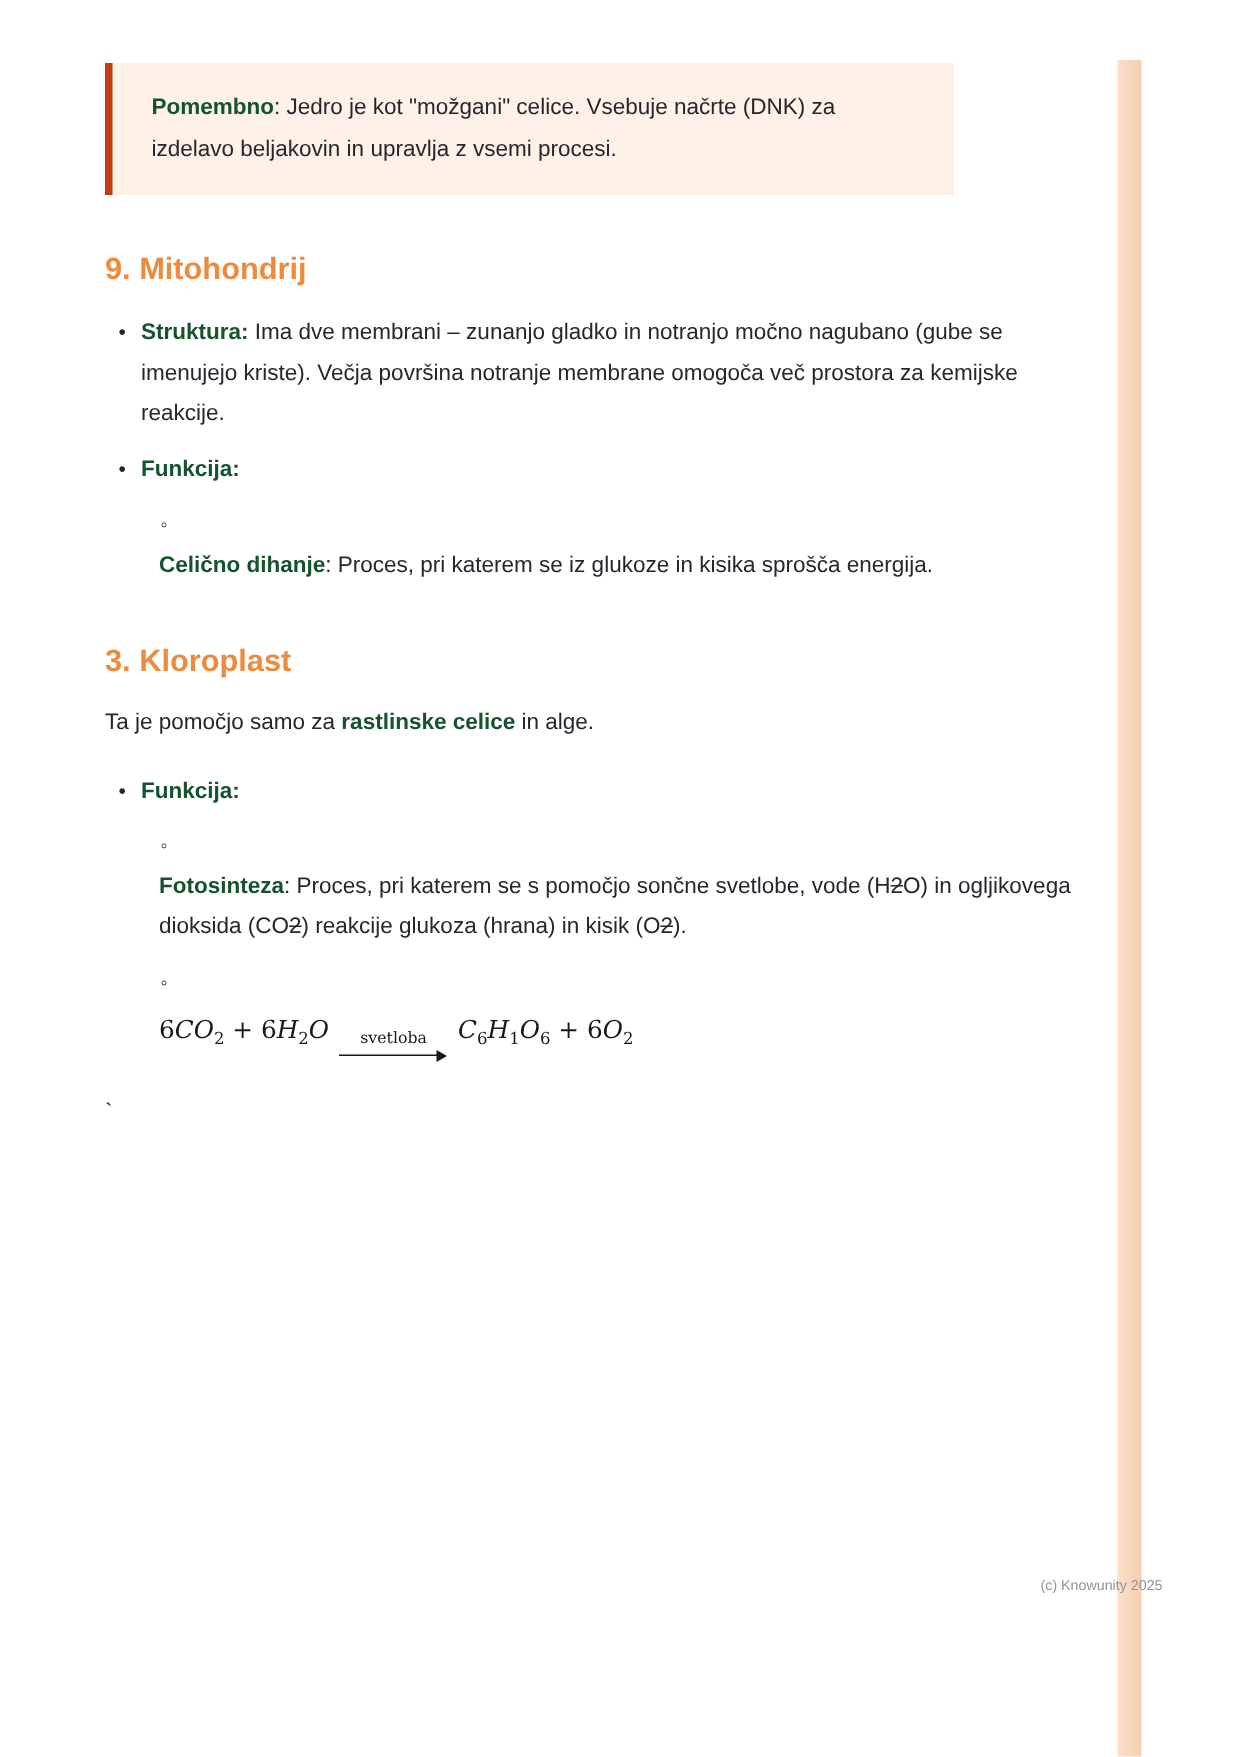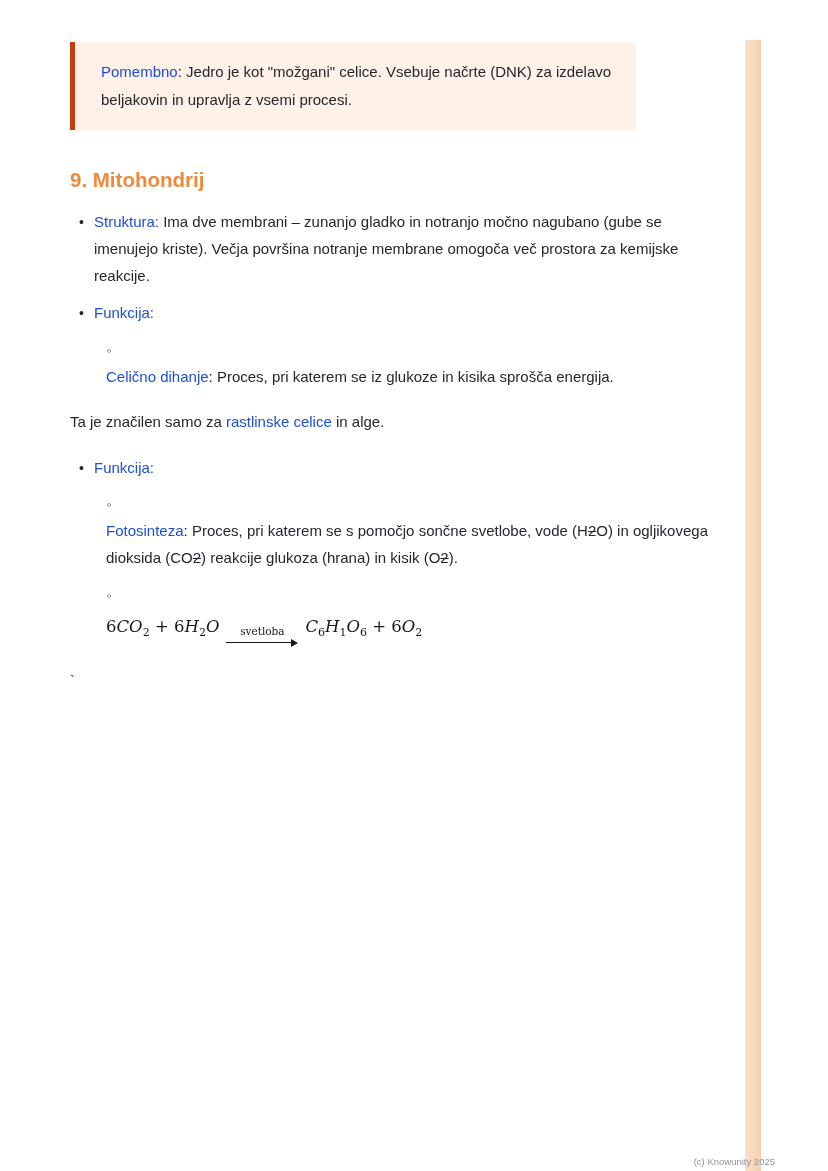"Pomembno" strong { color: #1d4ed8 -> #14532d; font-weight: 400 -> 700 }
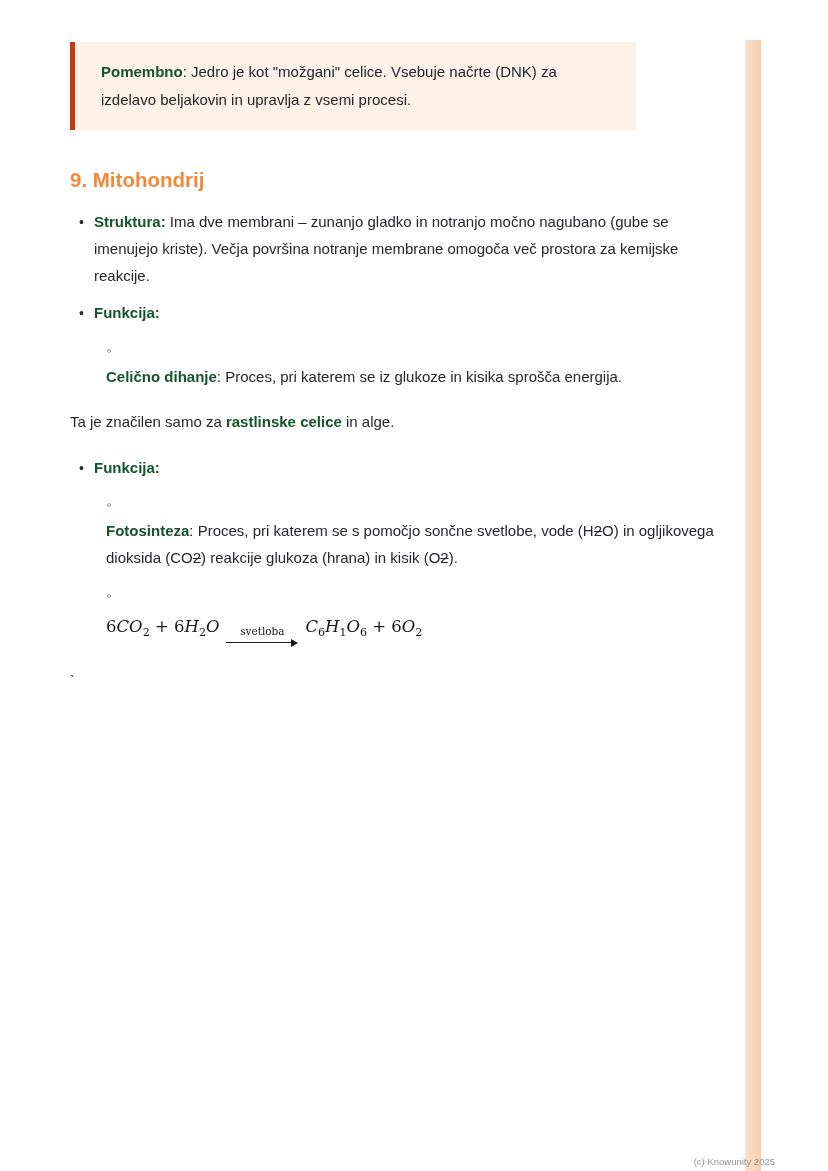"3. Kloroplast" h2.heading { html: none -> <h2>3. Kloroplast</h2> }
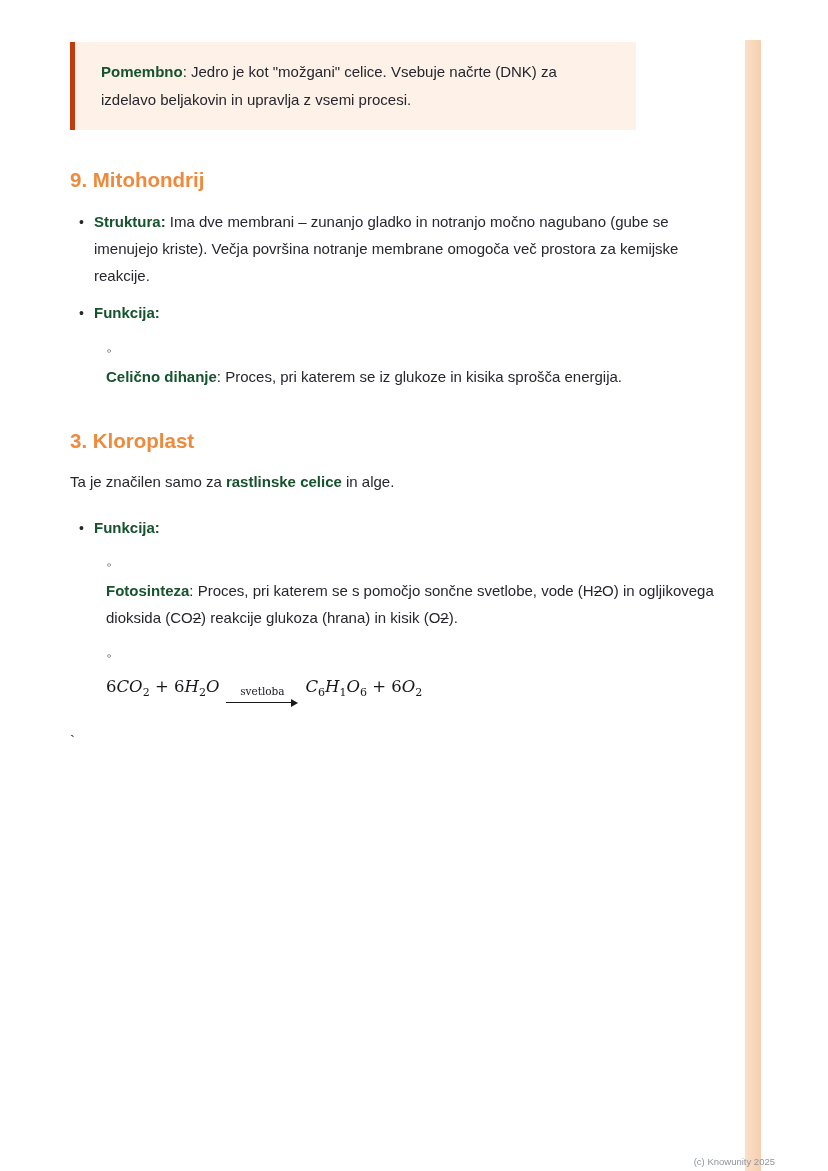"Ta je značilen samo za" span { text: značilen -> pomočjo }
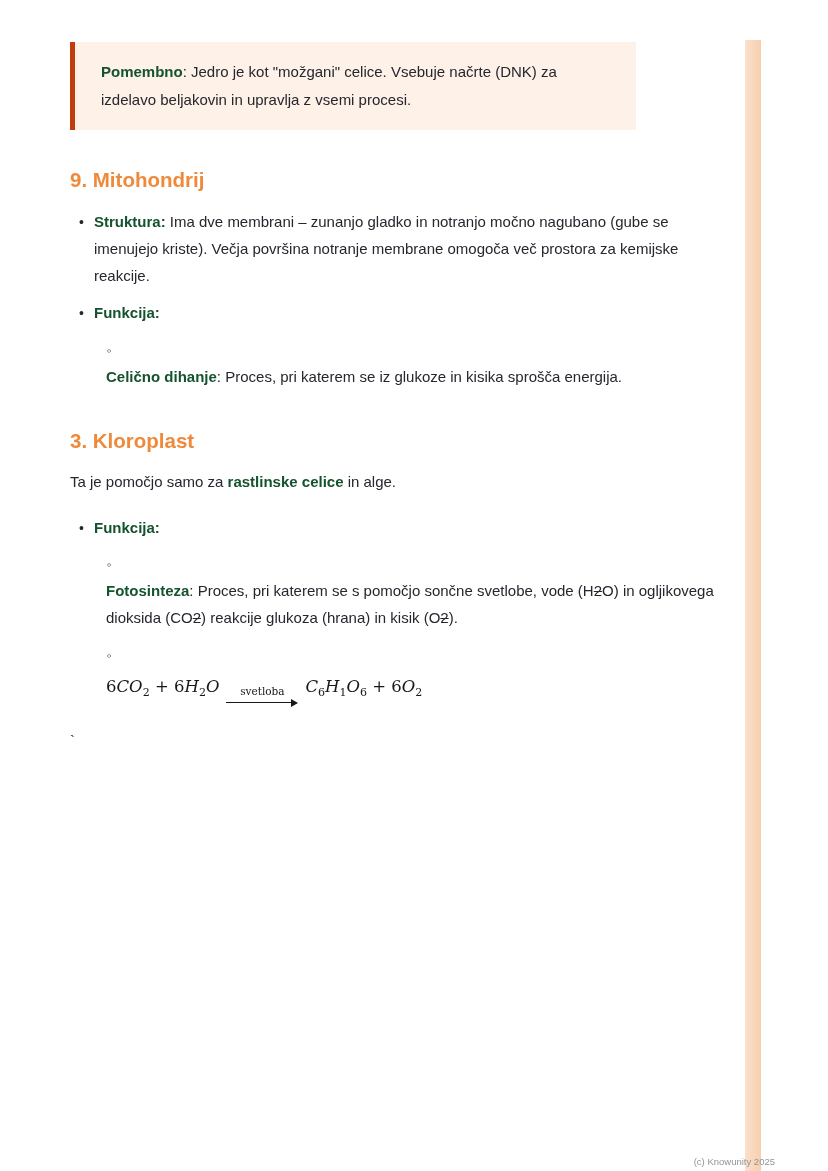"(c) Knowunity 2025" .footer { top: 1156px -> 1052px }
